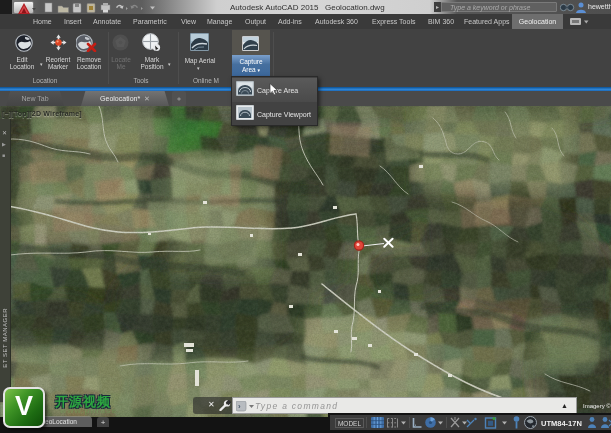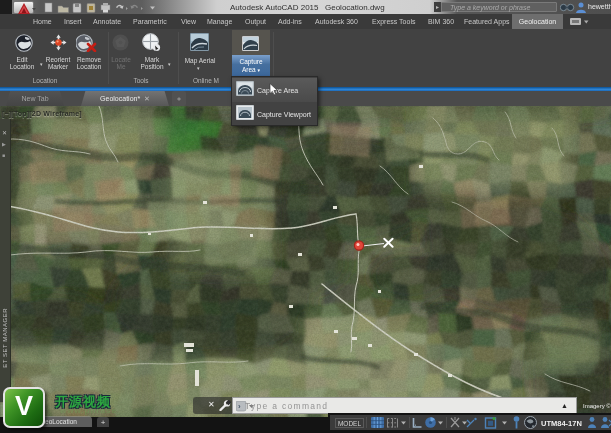"Type a command" #cmdinput .hint { font-style: none -> italic; left: 12px -> 22px }
